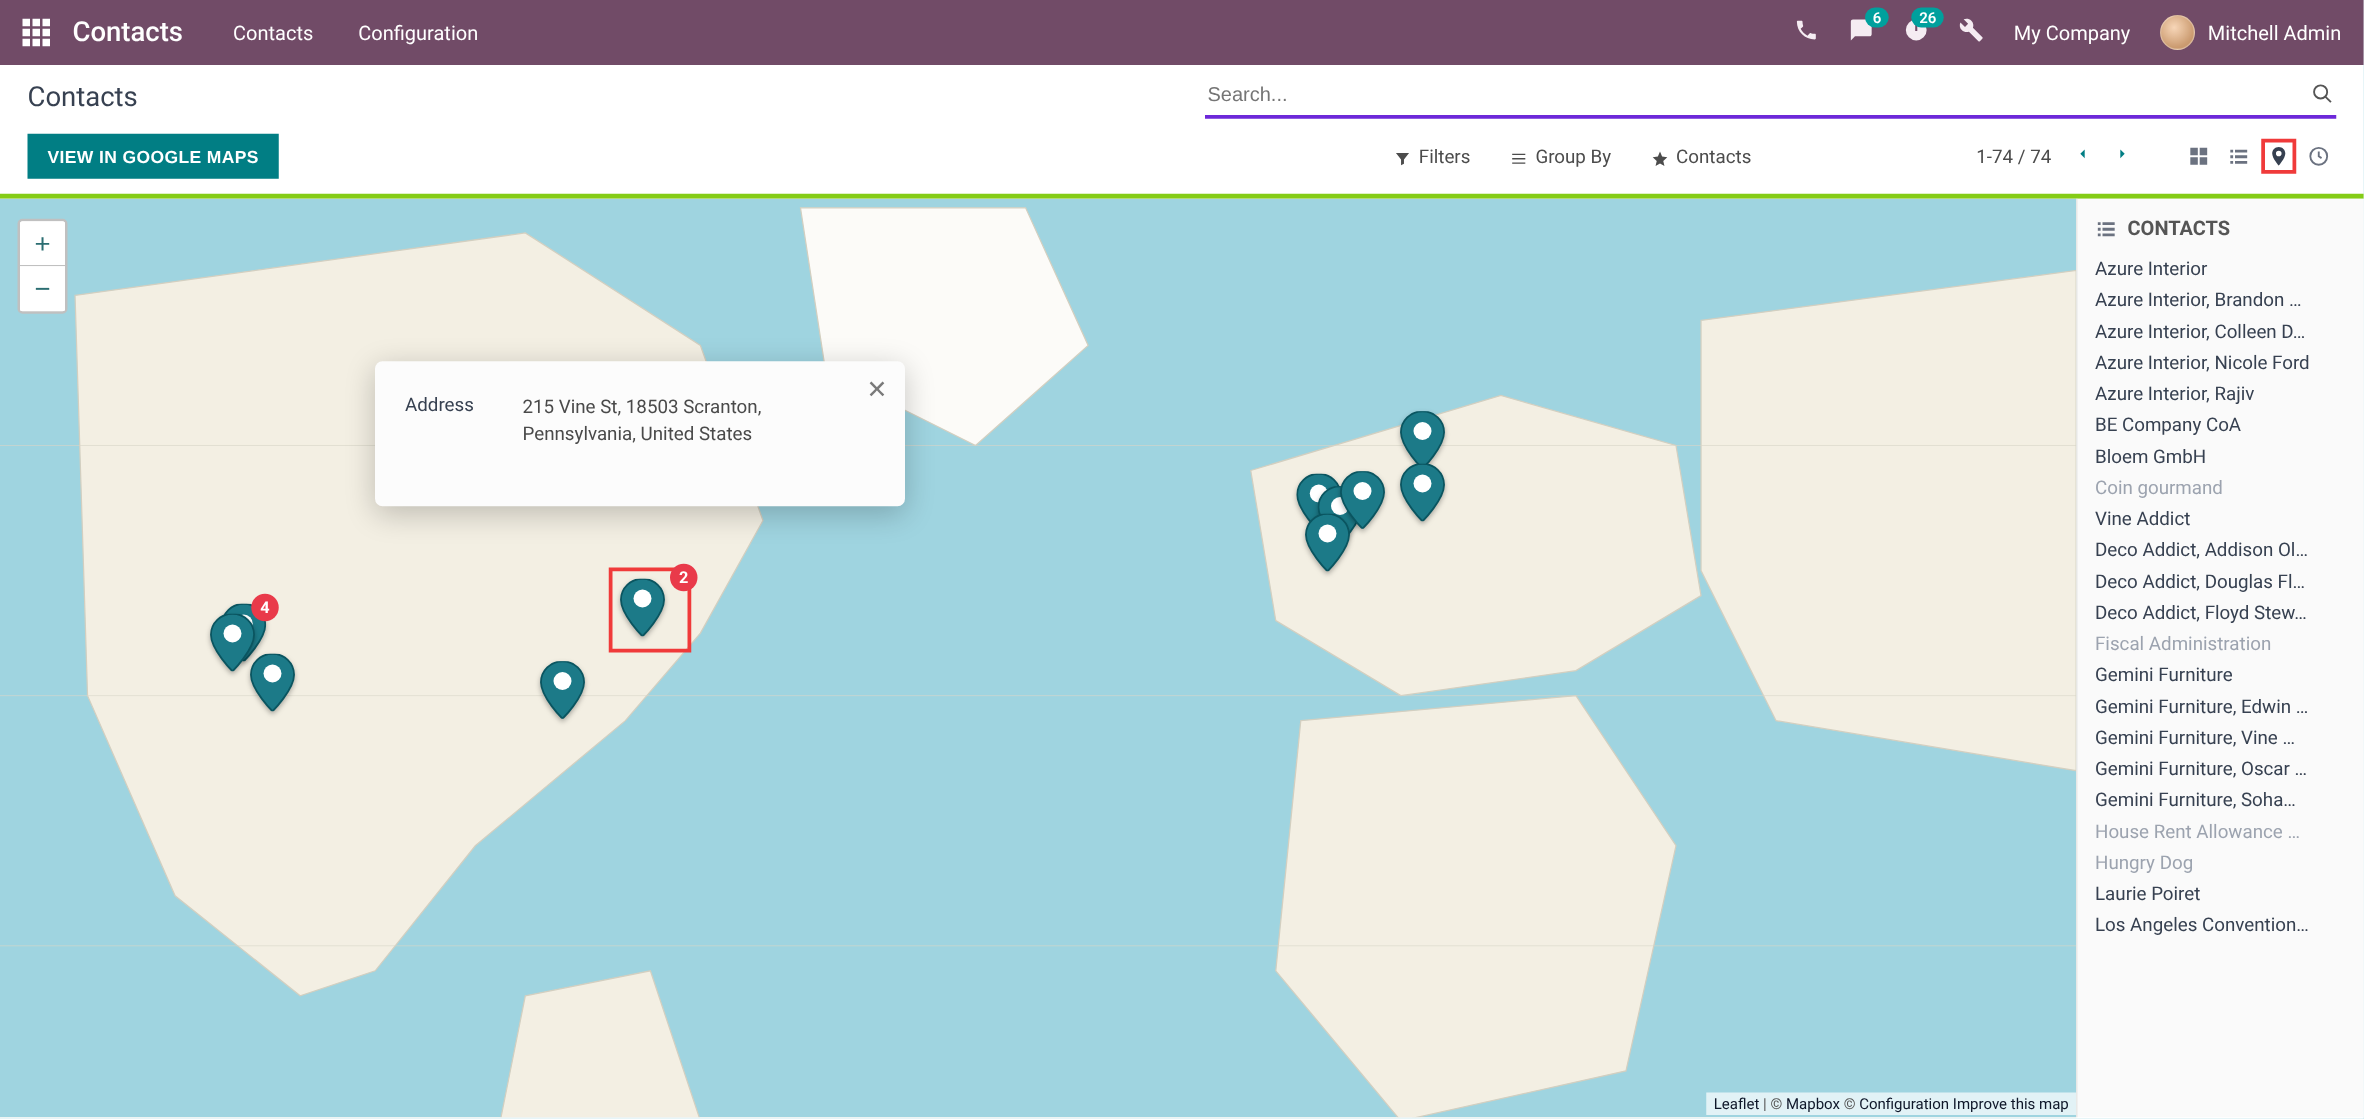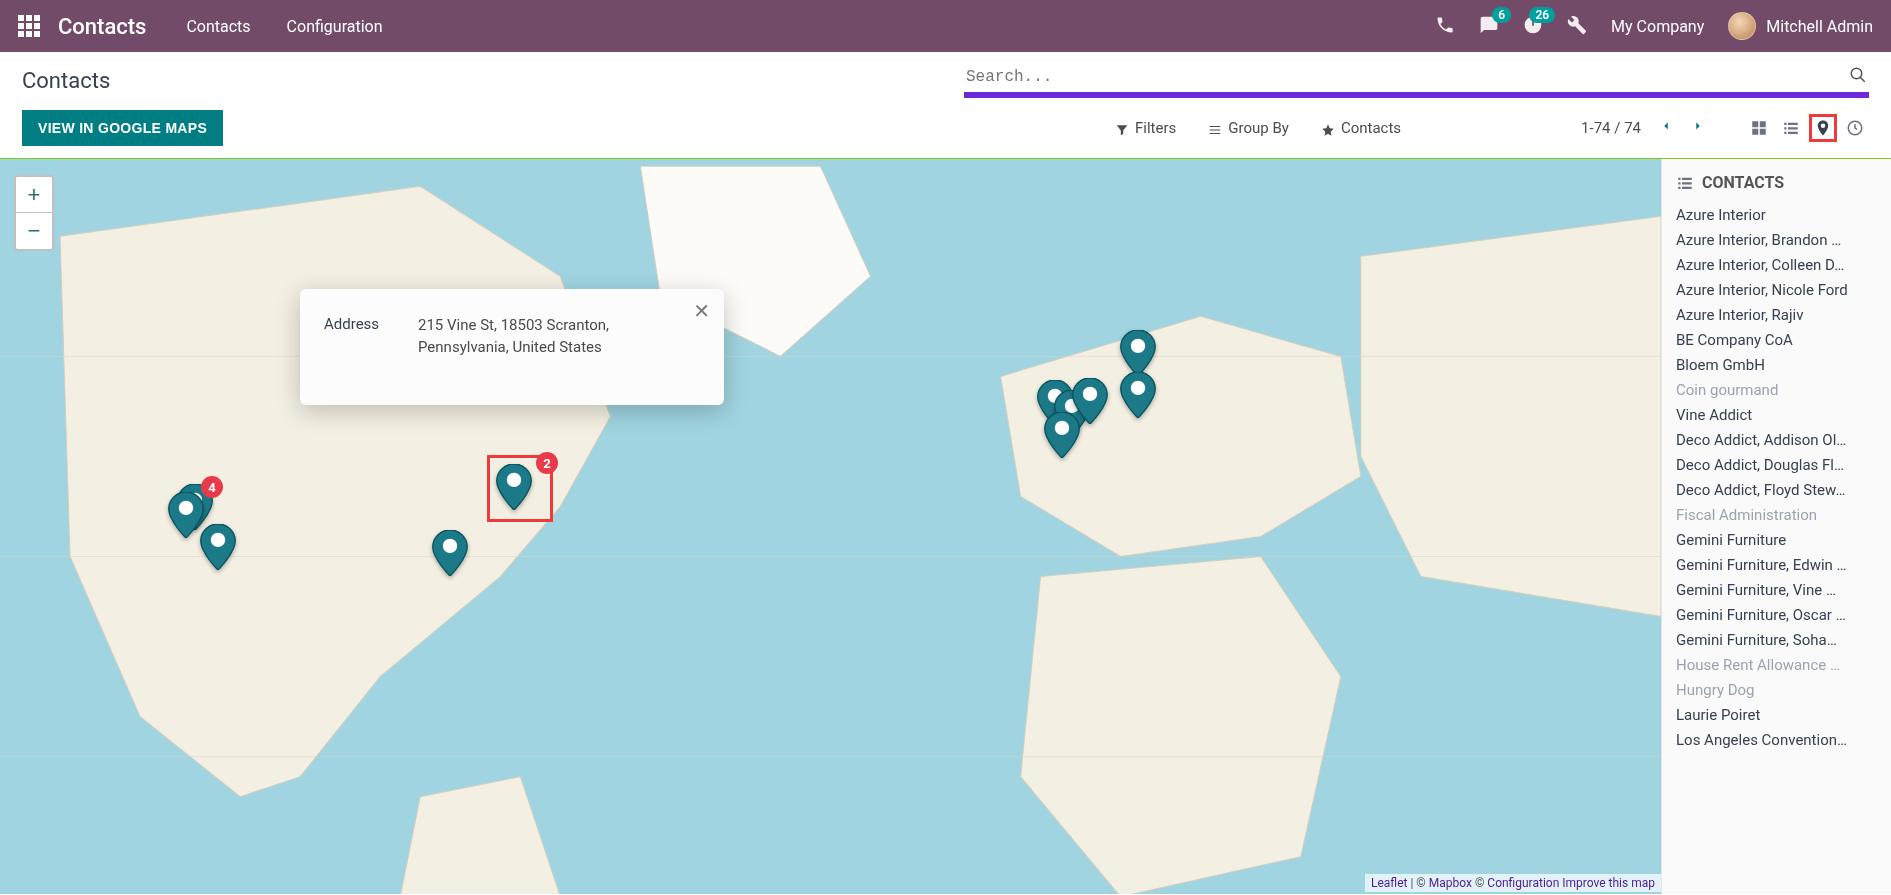"Search..." .search-input { border-bottom: 6px solid #6d28d9 -> 3px solid #6d28d9; font-family: Liberation Mono, monospace -> none }
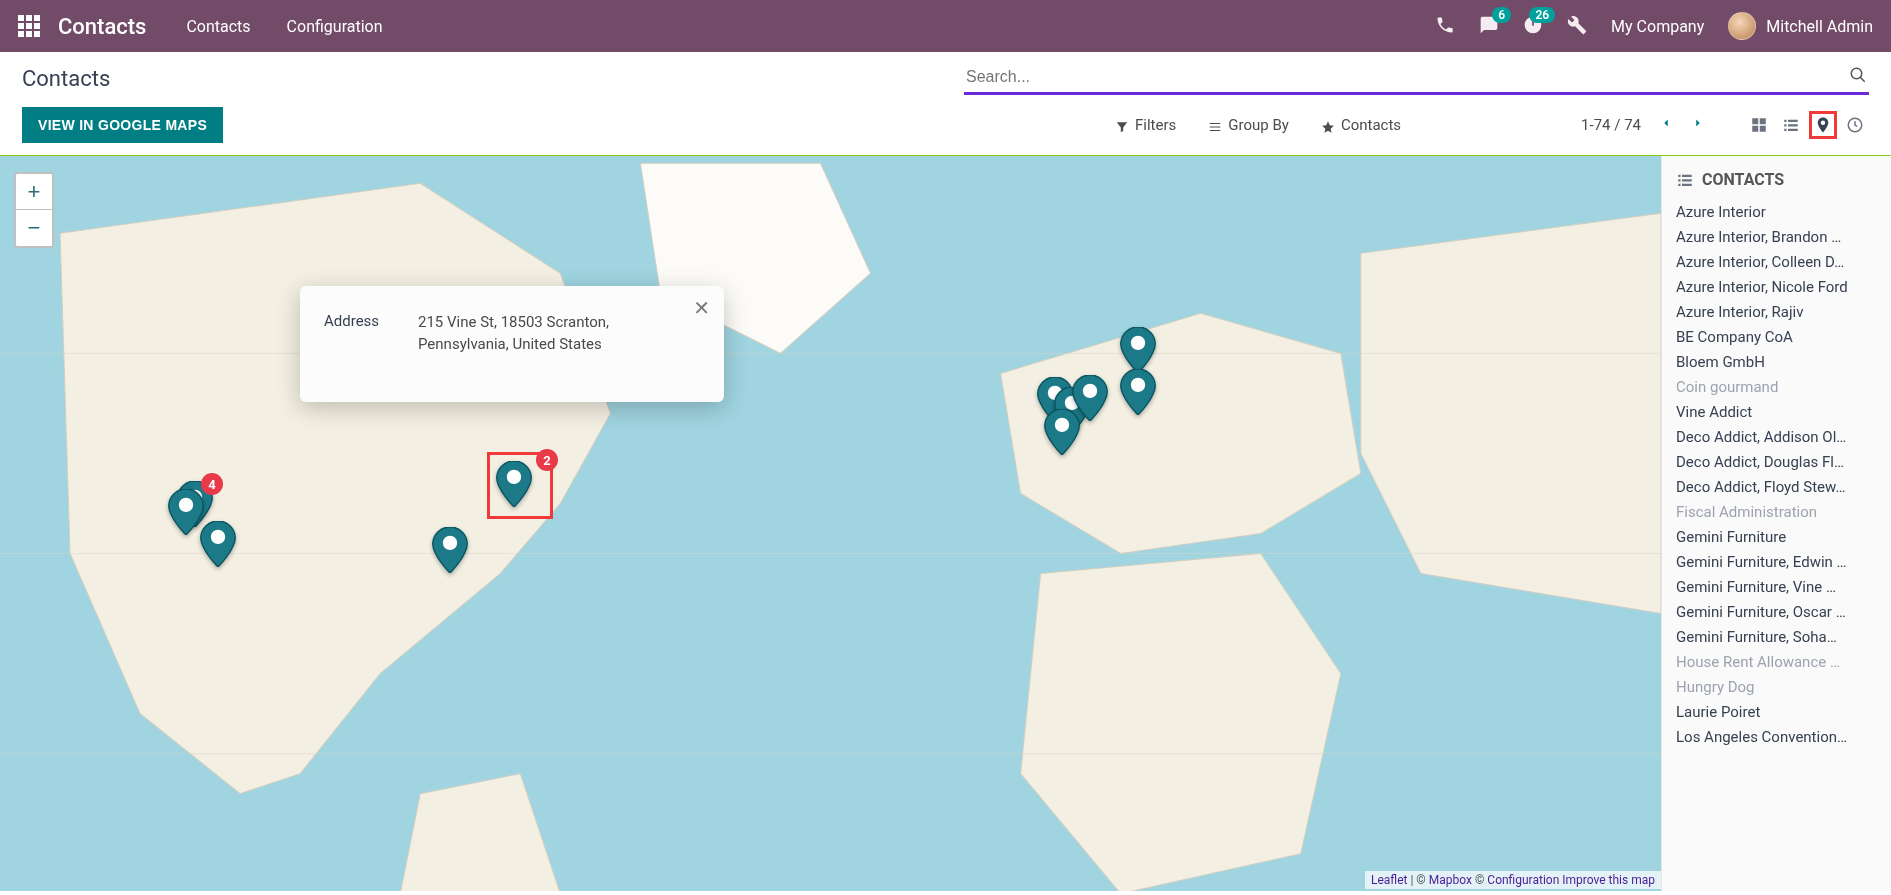"VIEW IN GOOGLE MAPS" .cb2 { border-bottom: 1px solid #84cc16 -> 4px solid #84cc16 }
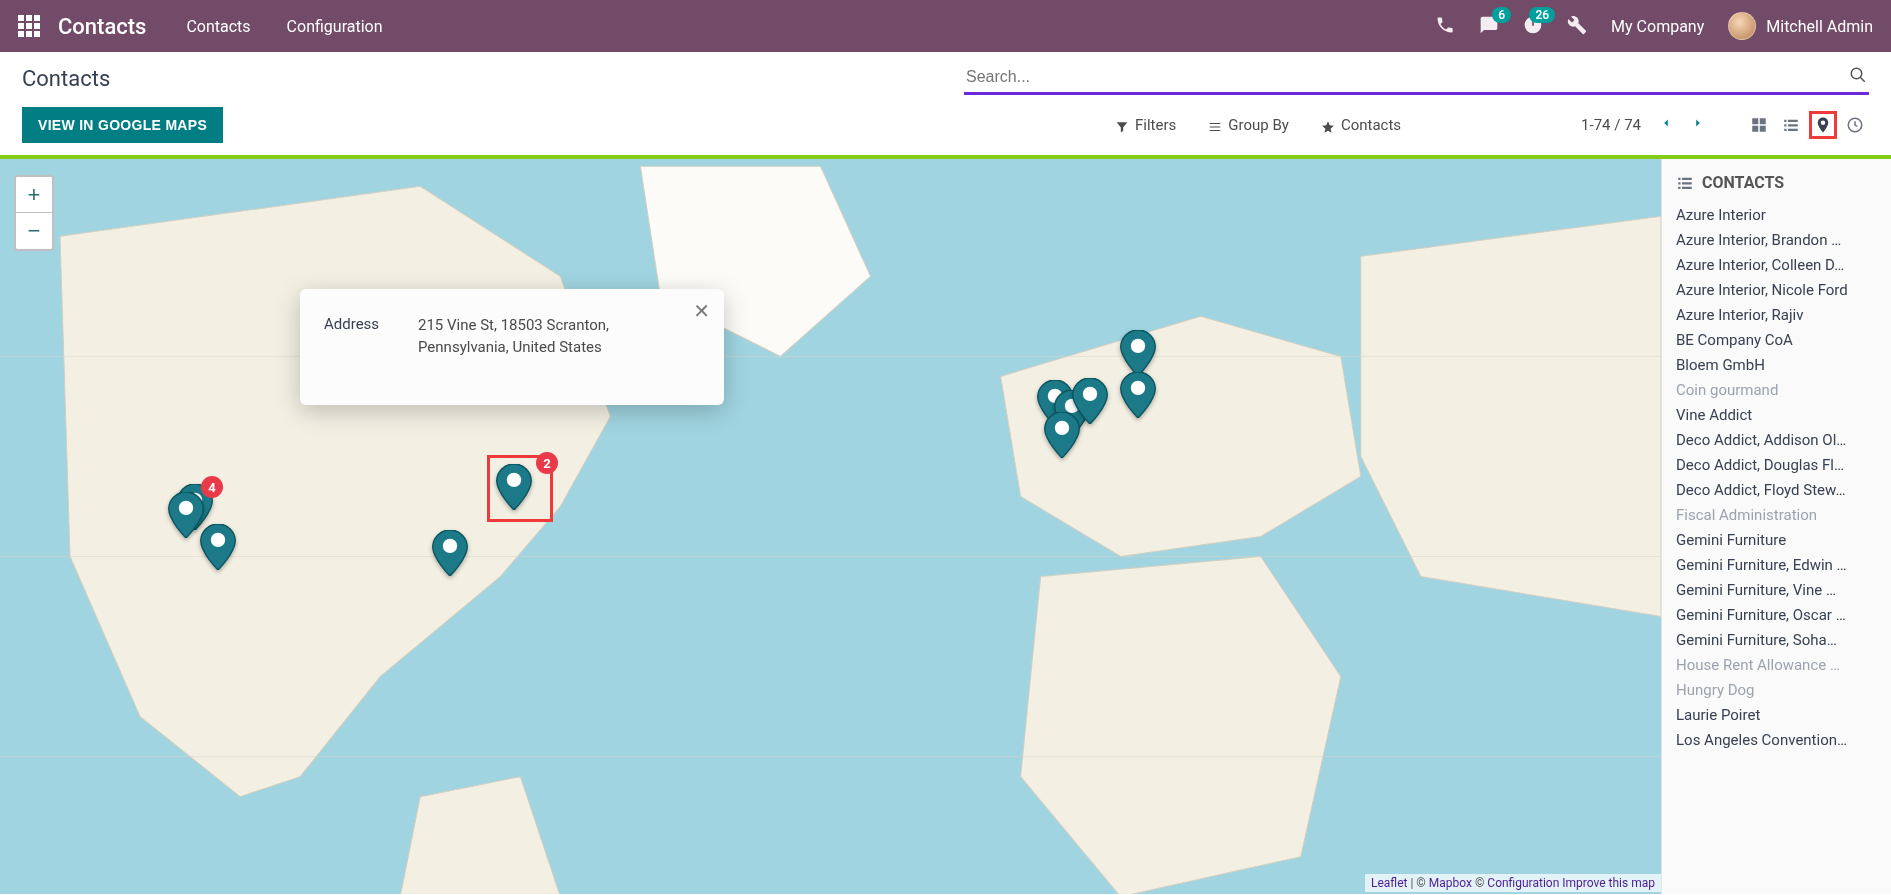"Leaflet" .attribution a { color: #4c1d95 -> #0f172a }
